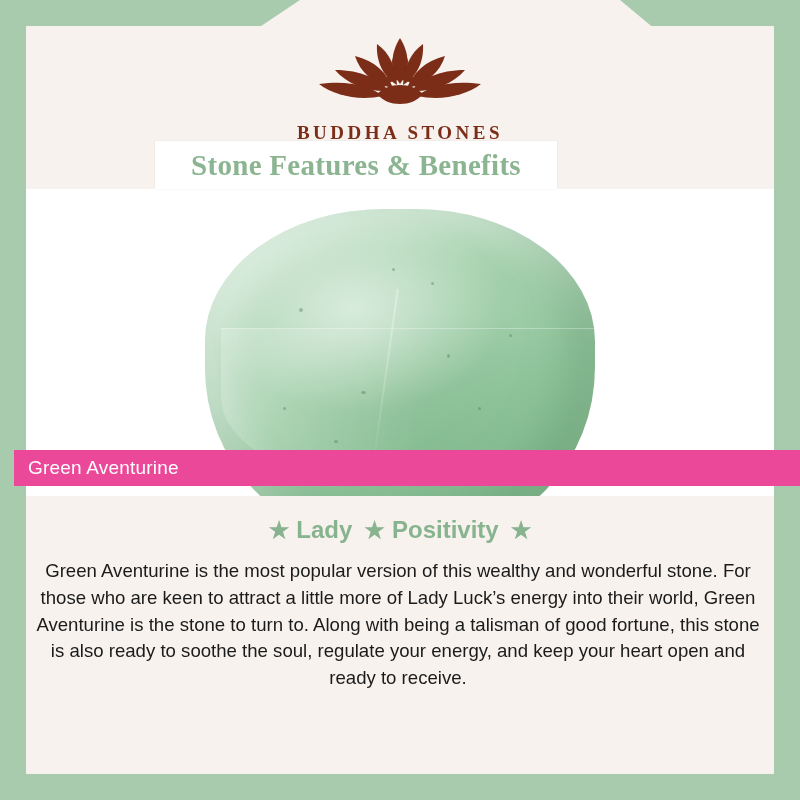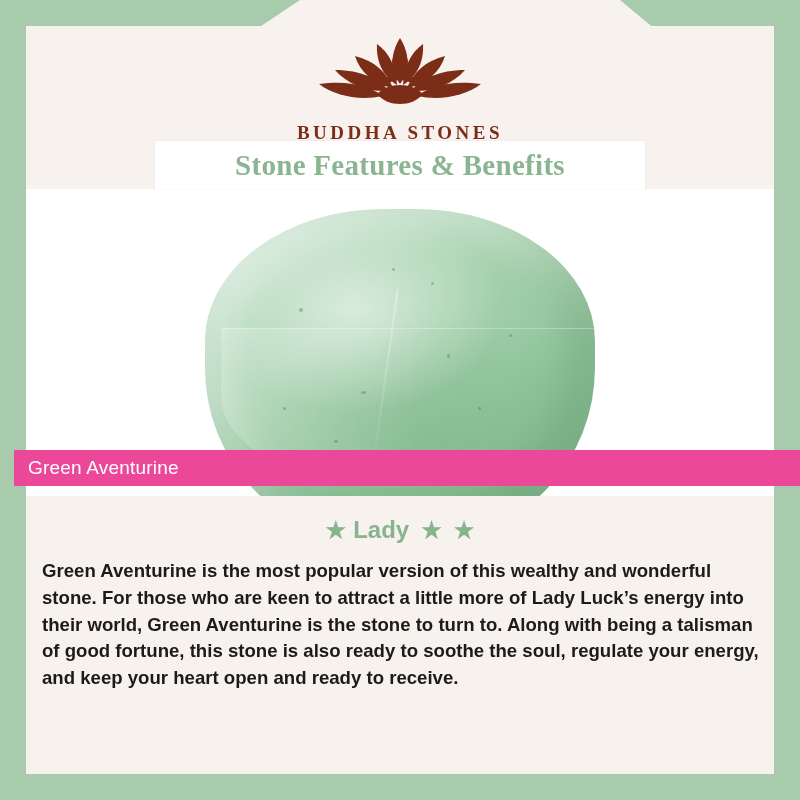"Stone Features & Benefits" .title-banner { width: 490px -> 402px }
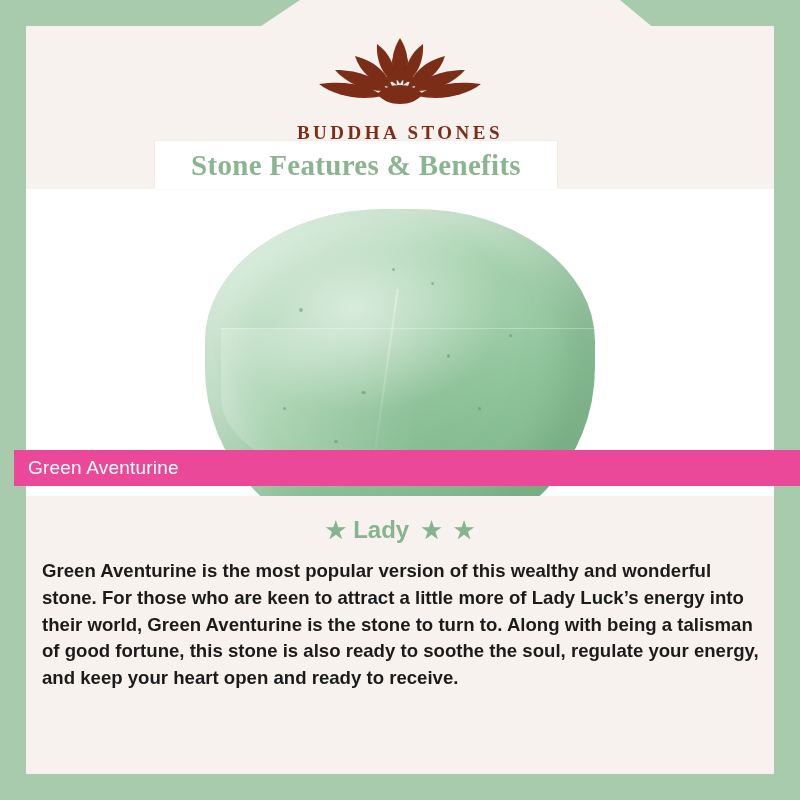"Positivity" span { html: none -> <span>Positivity</span> }
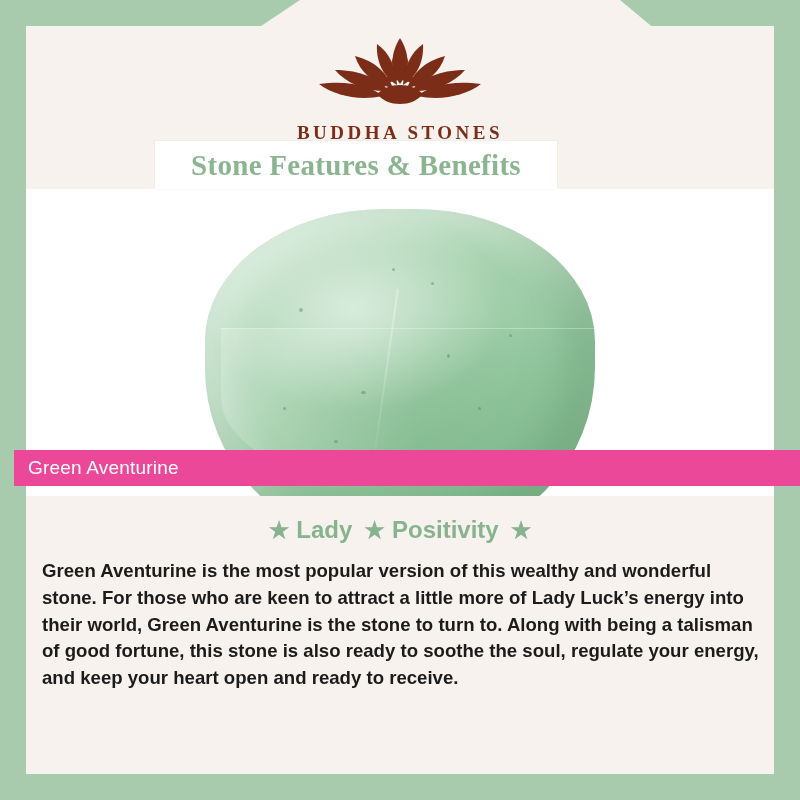"Green Aventurine is the most" .paragraph { font-weight: bold -> none; margin: 14px 12px 0 16px -> 14px 12px 0 8px; text-align: left -> center }
